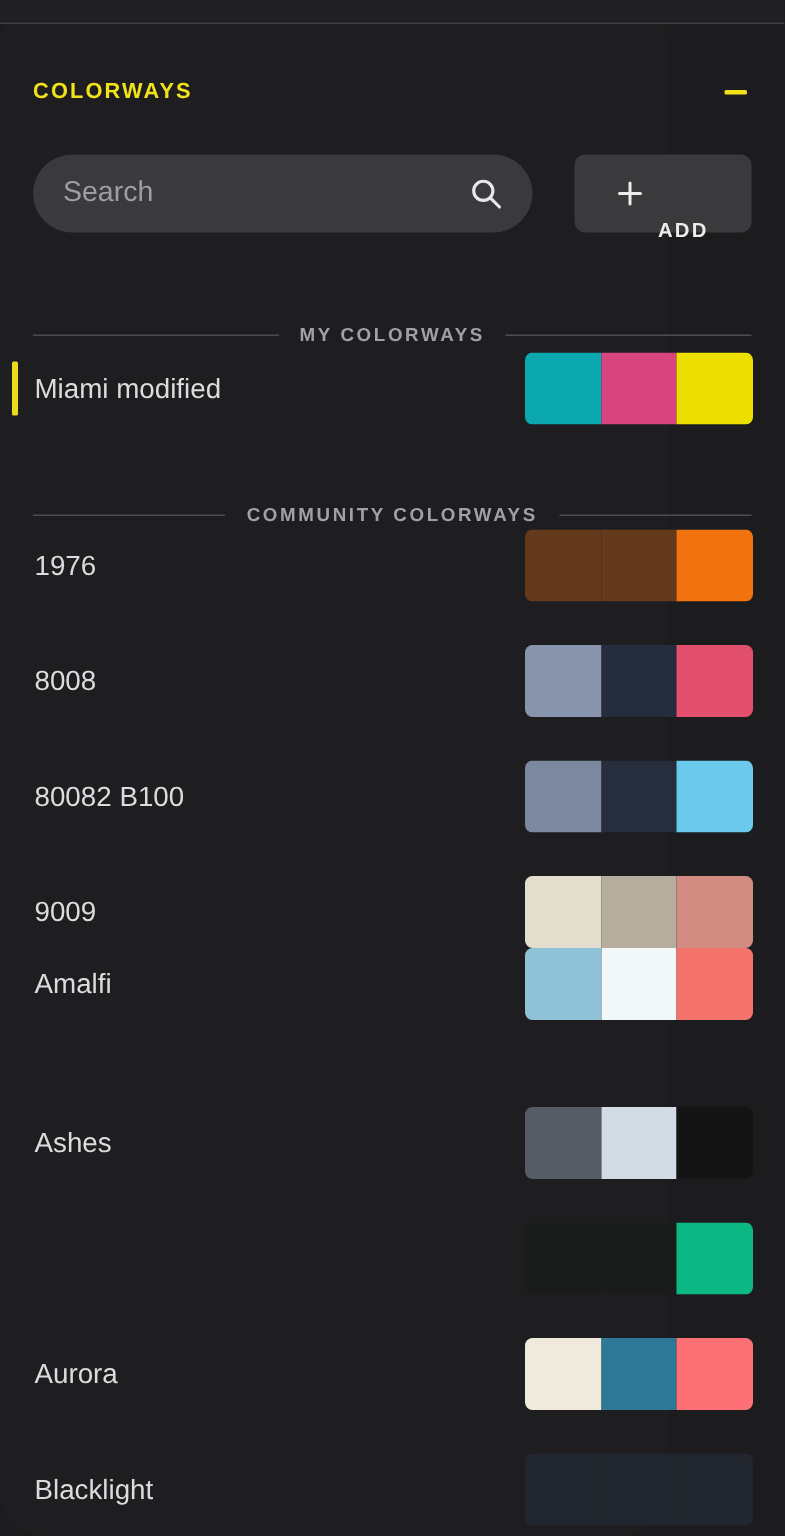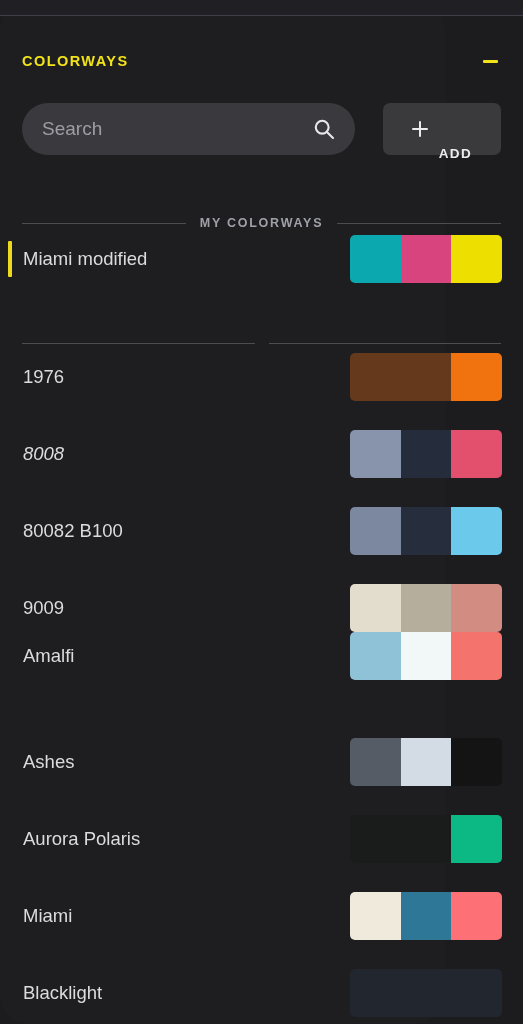"COMMUNITY COLORWAYS" div.label { html: none -> <div>COMMUNITY COLORWAYS</div> }
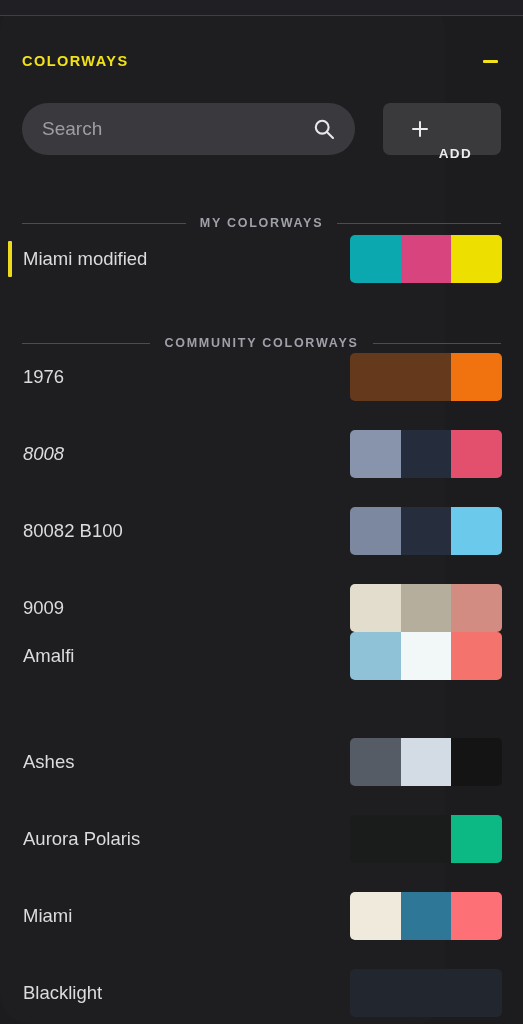"8008" div.row { font-style: italic -> none }
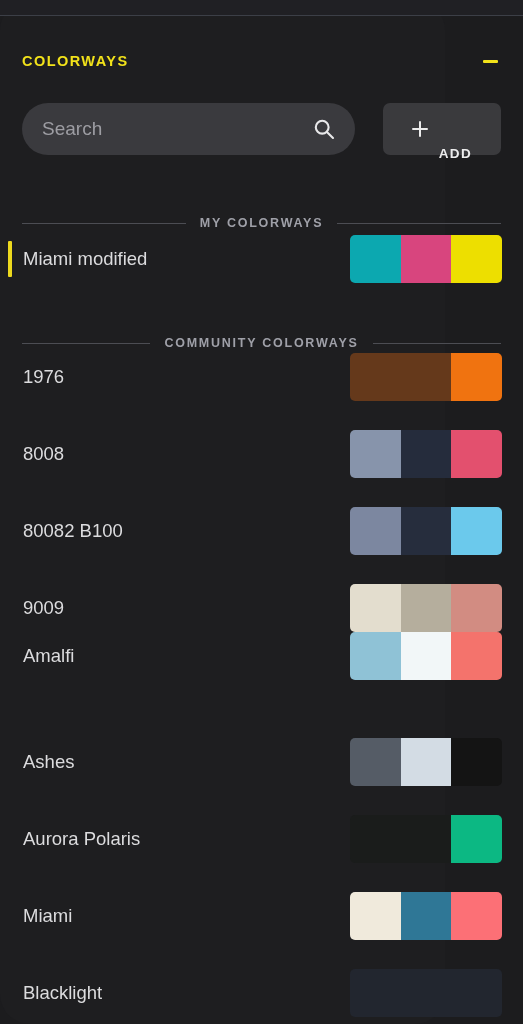"Aurora Polaris" div.row-name { html: <div>Aurora Polaris</div> -> none }
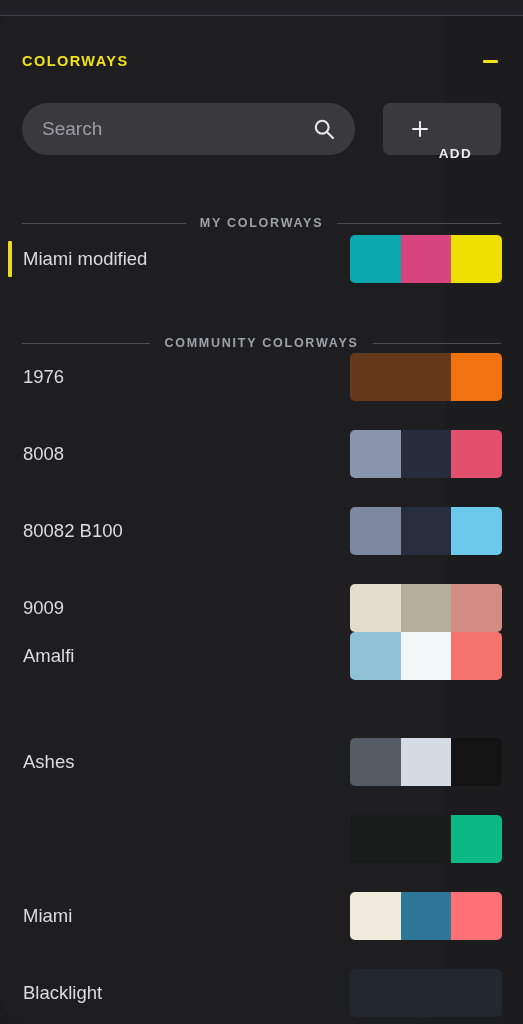"Miami" div.row-name { text: Miami -> Aurora }
